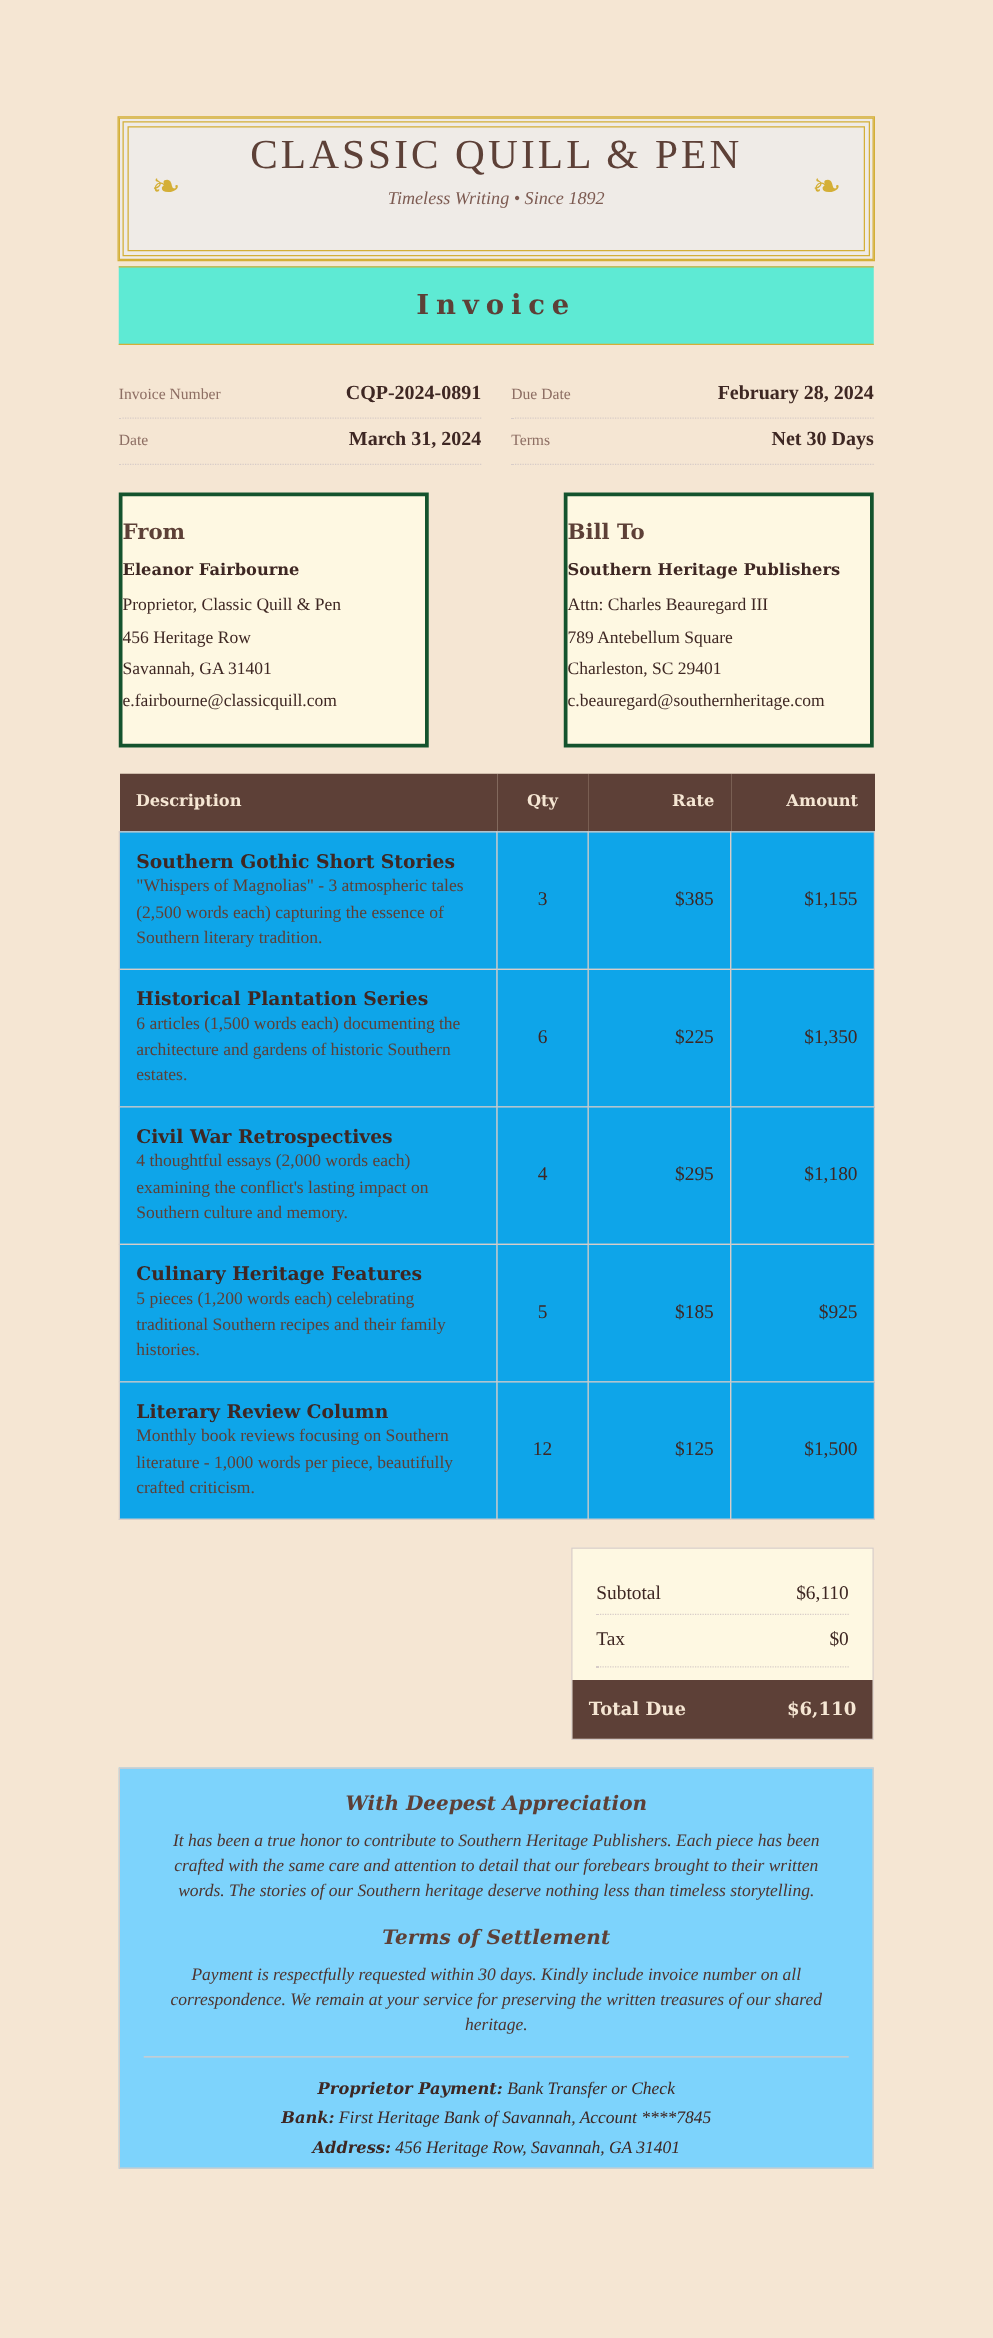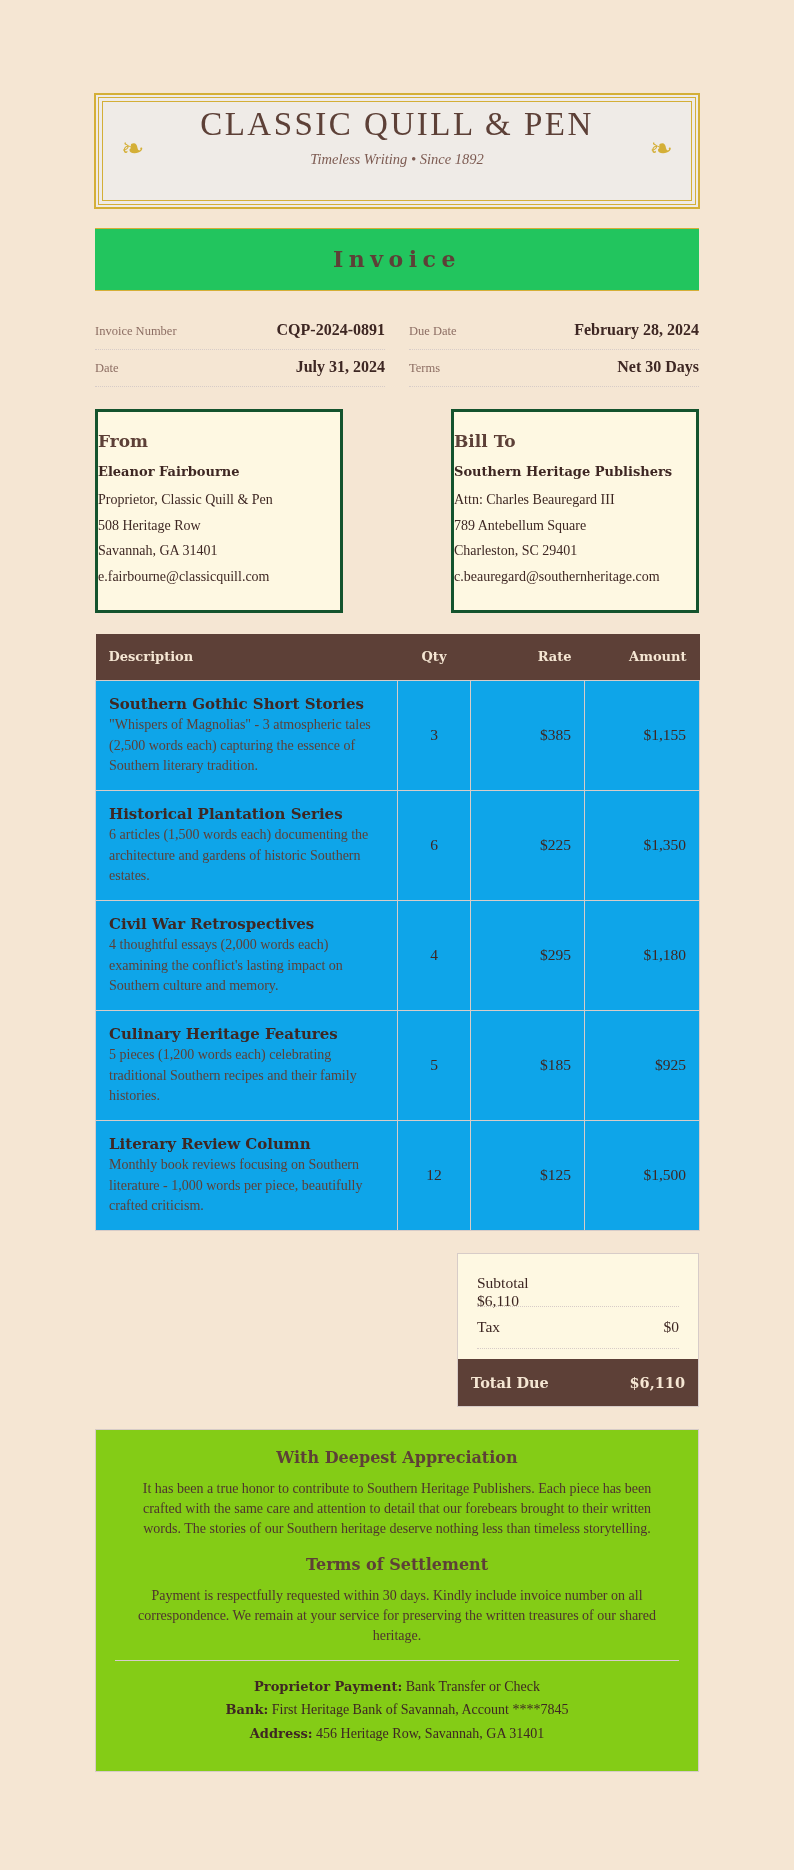"Invoice" .title-band { background: #22c55e -> #5eead4; margin-top: 20px -> 5px }
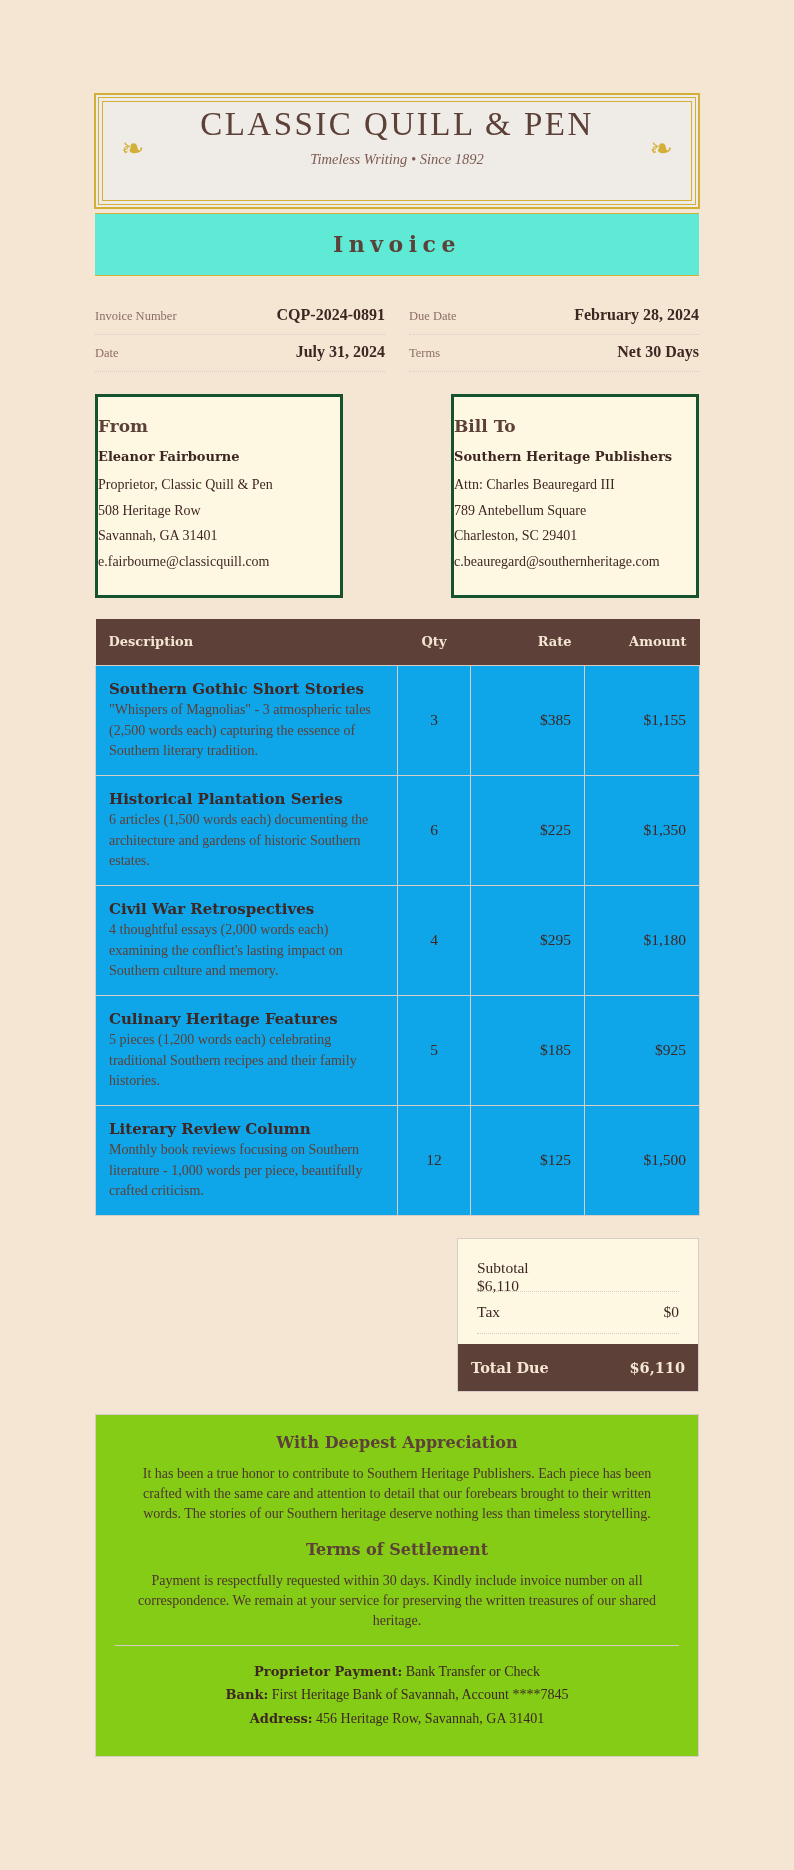"July 31, 2024" span.meta-value { text: July -> March }
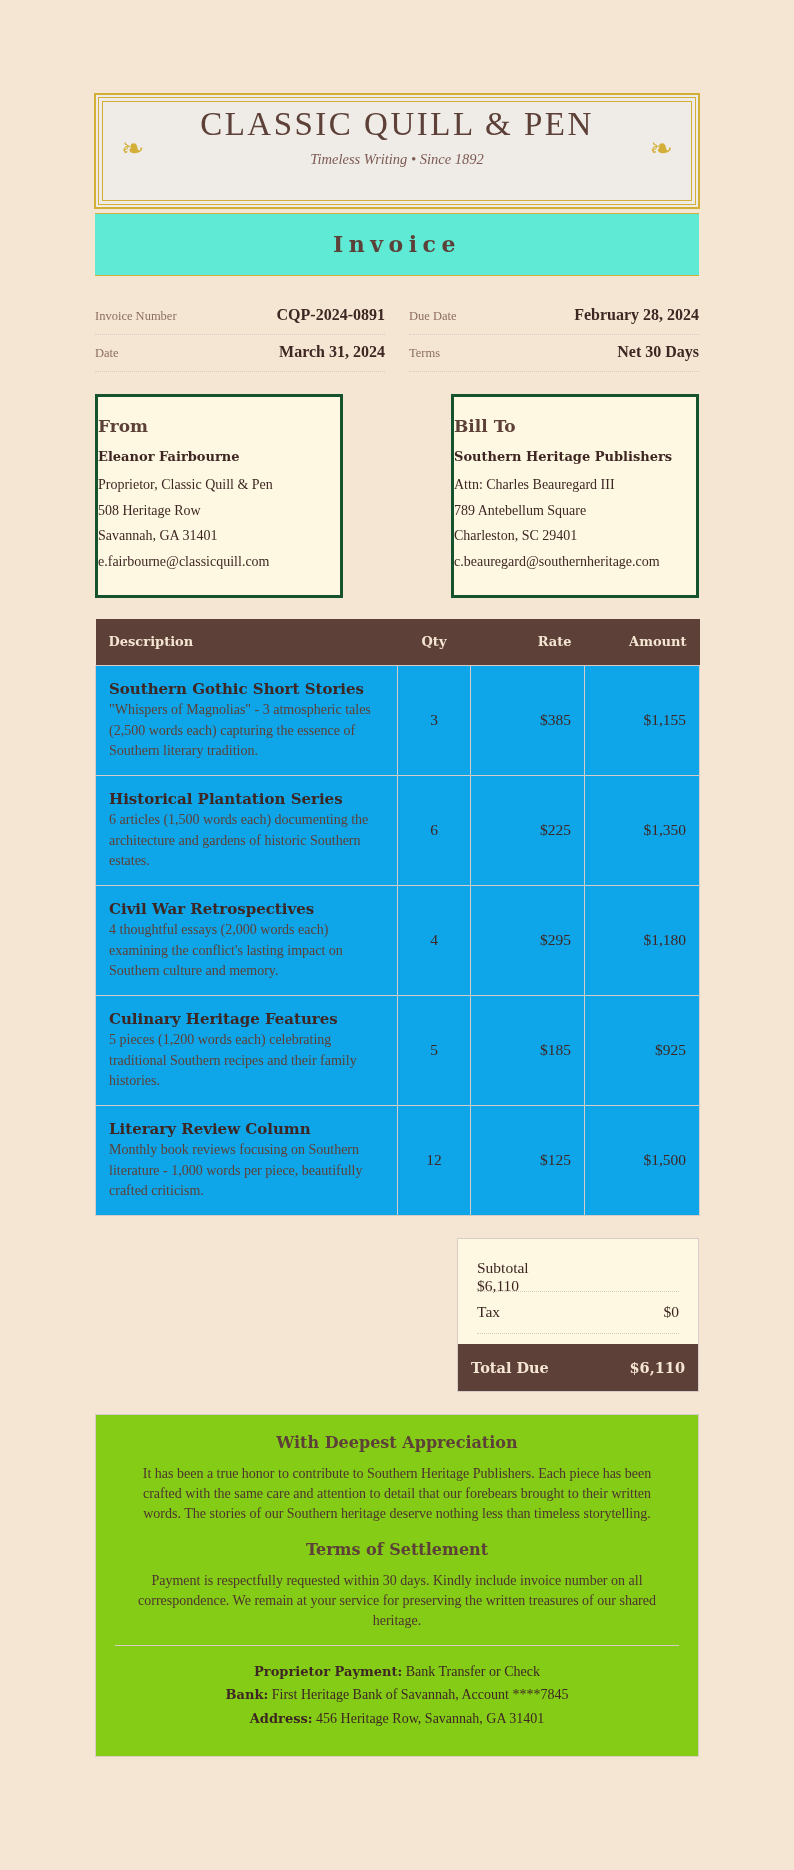"508 Heritage Row" div.line { text: 508 -> 456 }
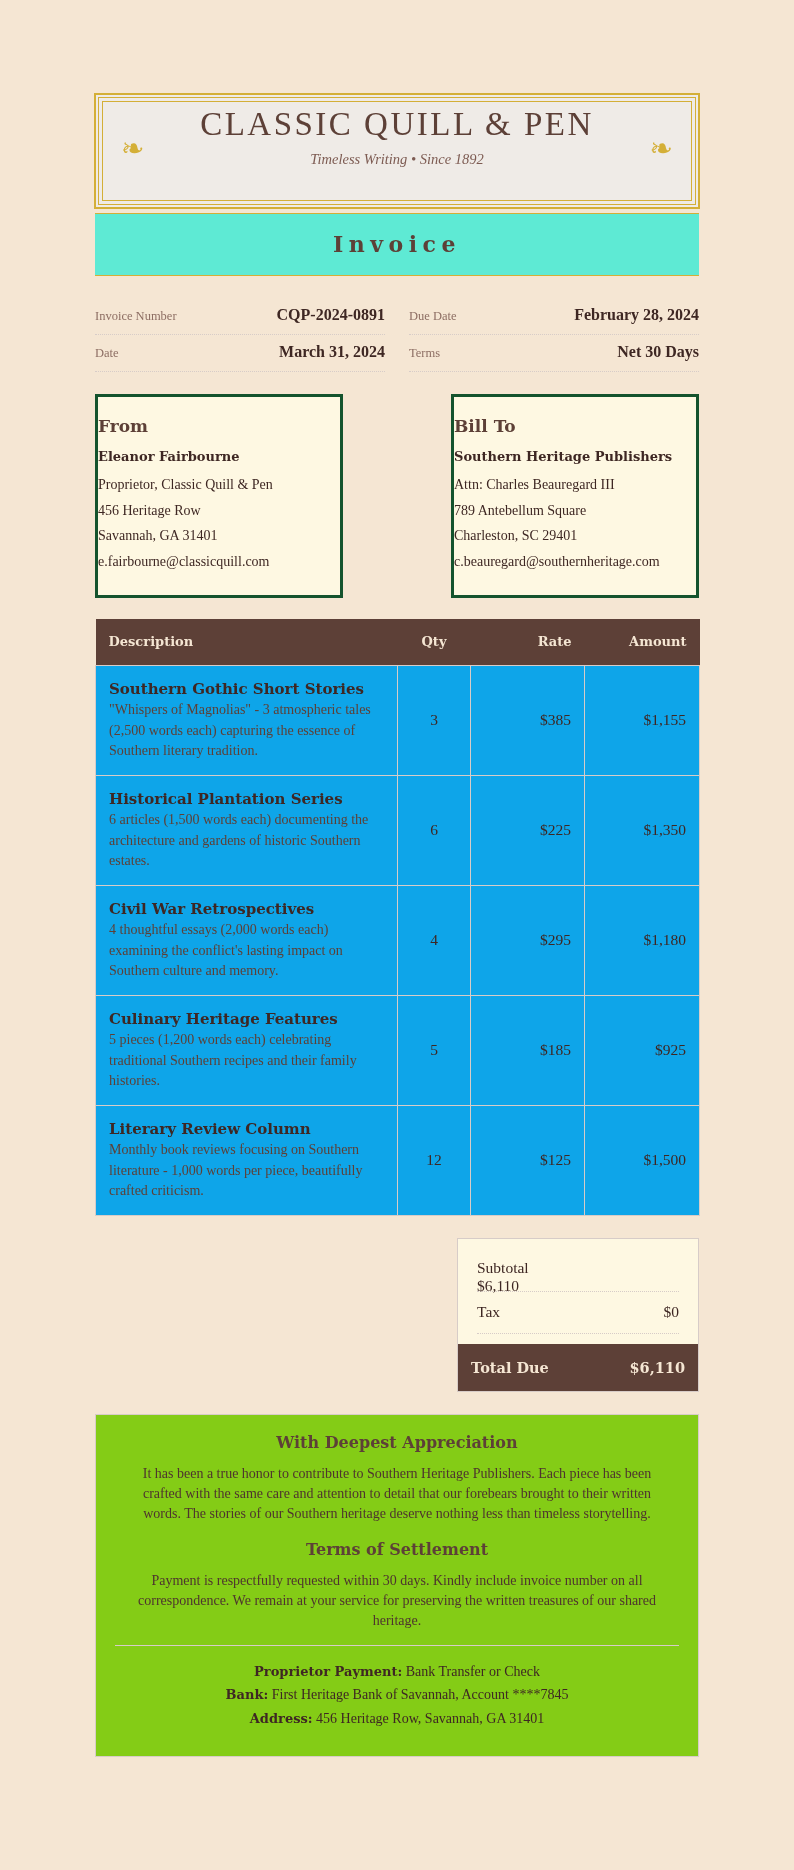"Subtotal" .t-row:first-child { align-items: flex-start -> center; flex-direction: column -> none }
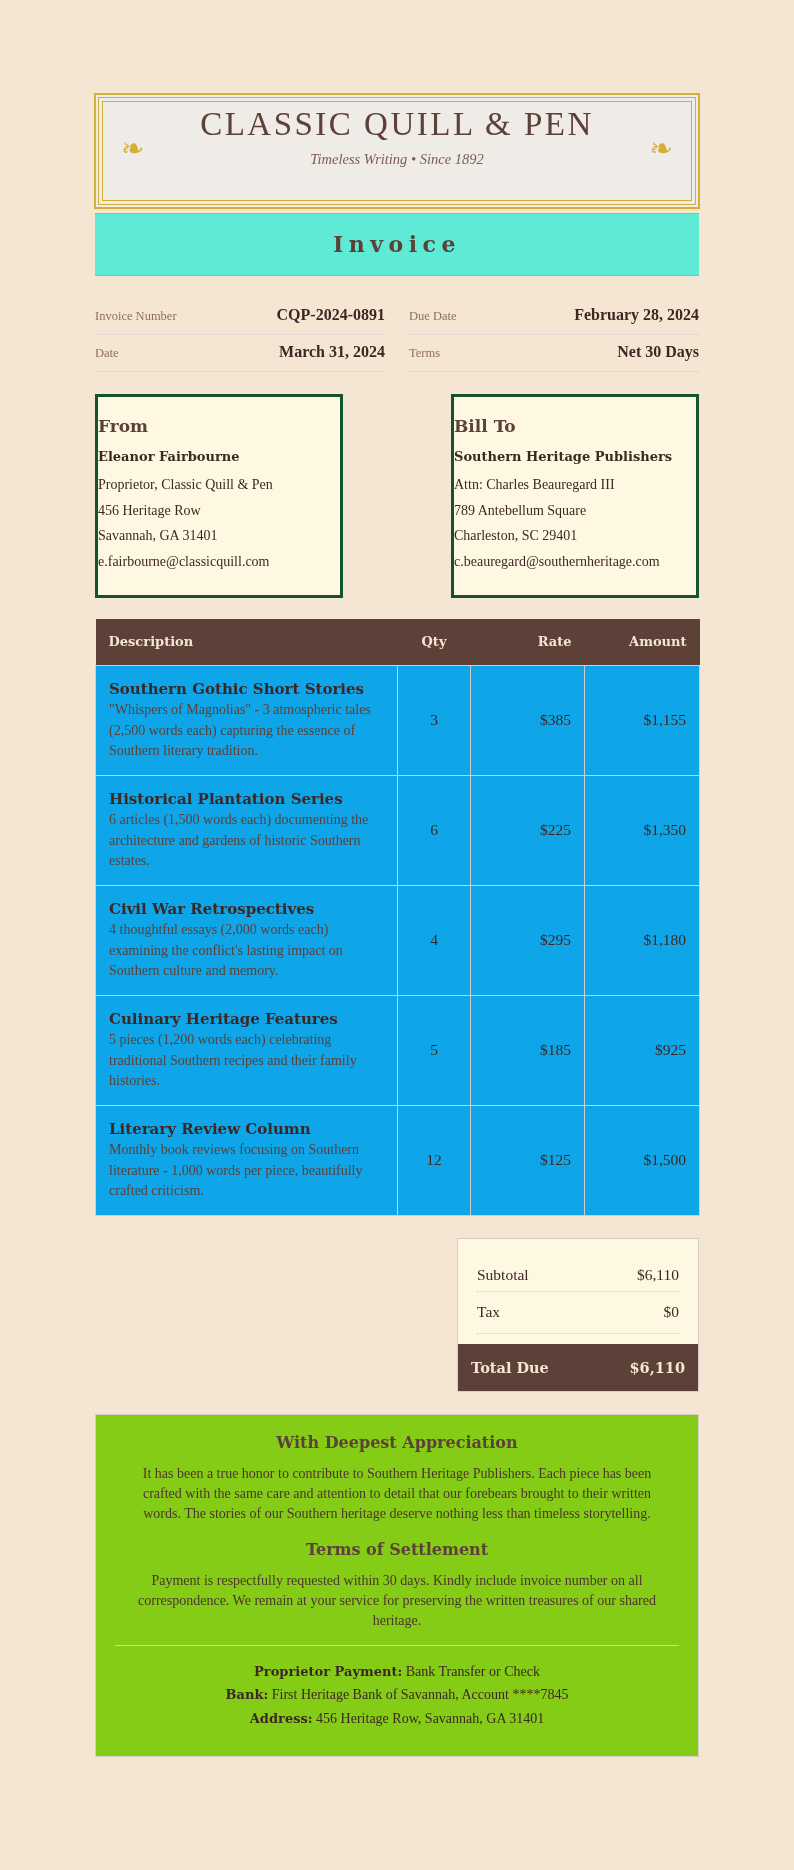"With Deepest Appreciation" .notes { background: #84cc16 -> #7dd3fc; font-style: none -> italic; padding: 18px 19px 26px 19px -> 18px 19px 4px 19px }
